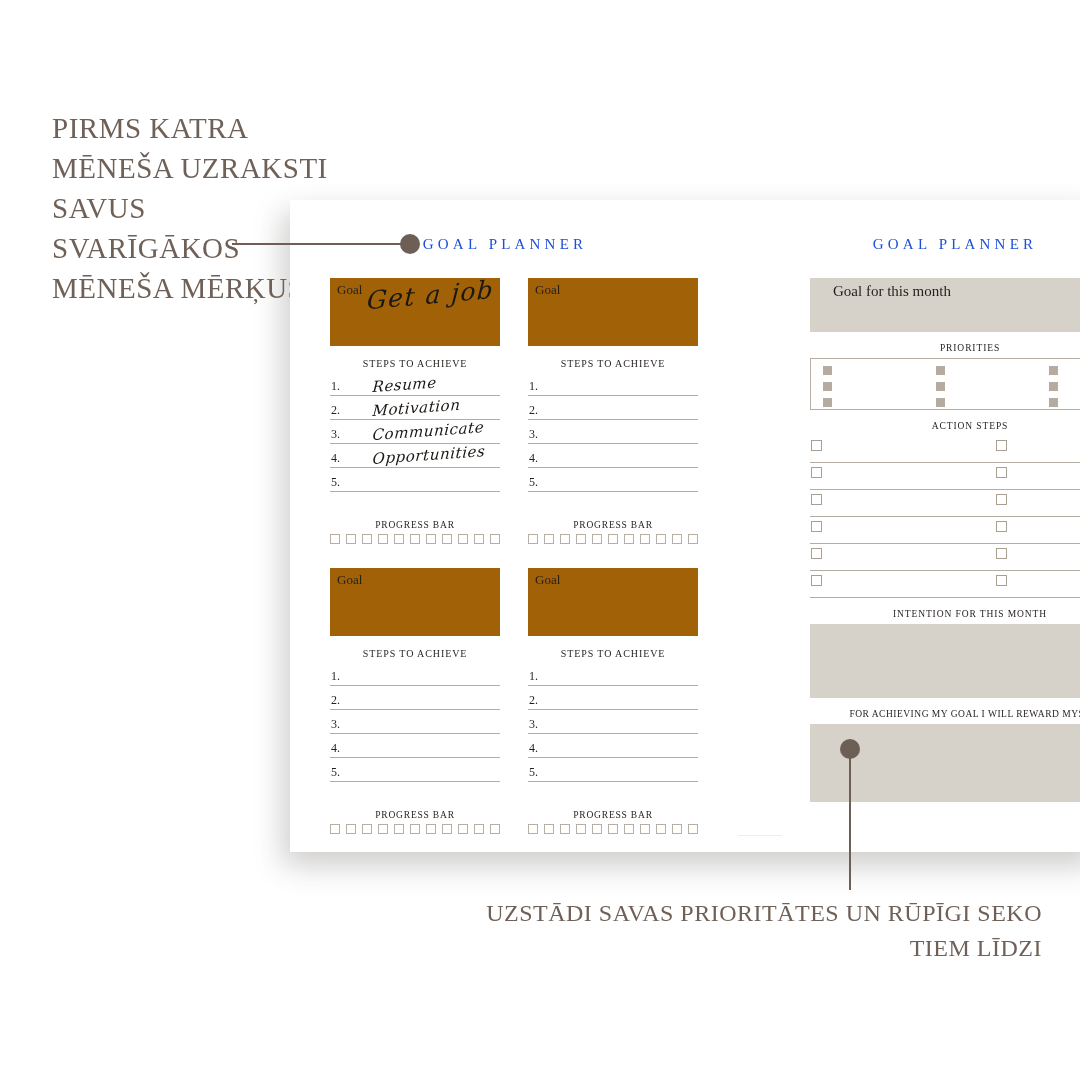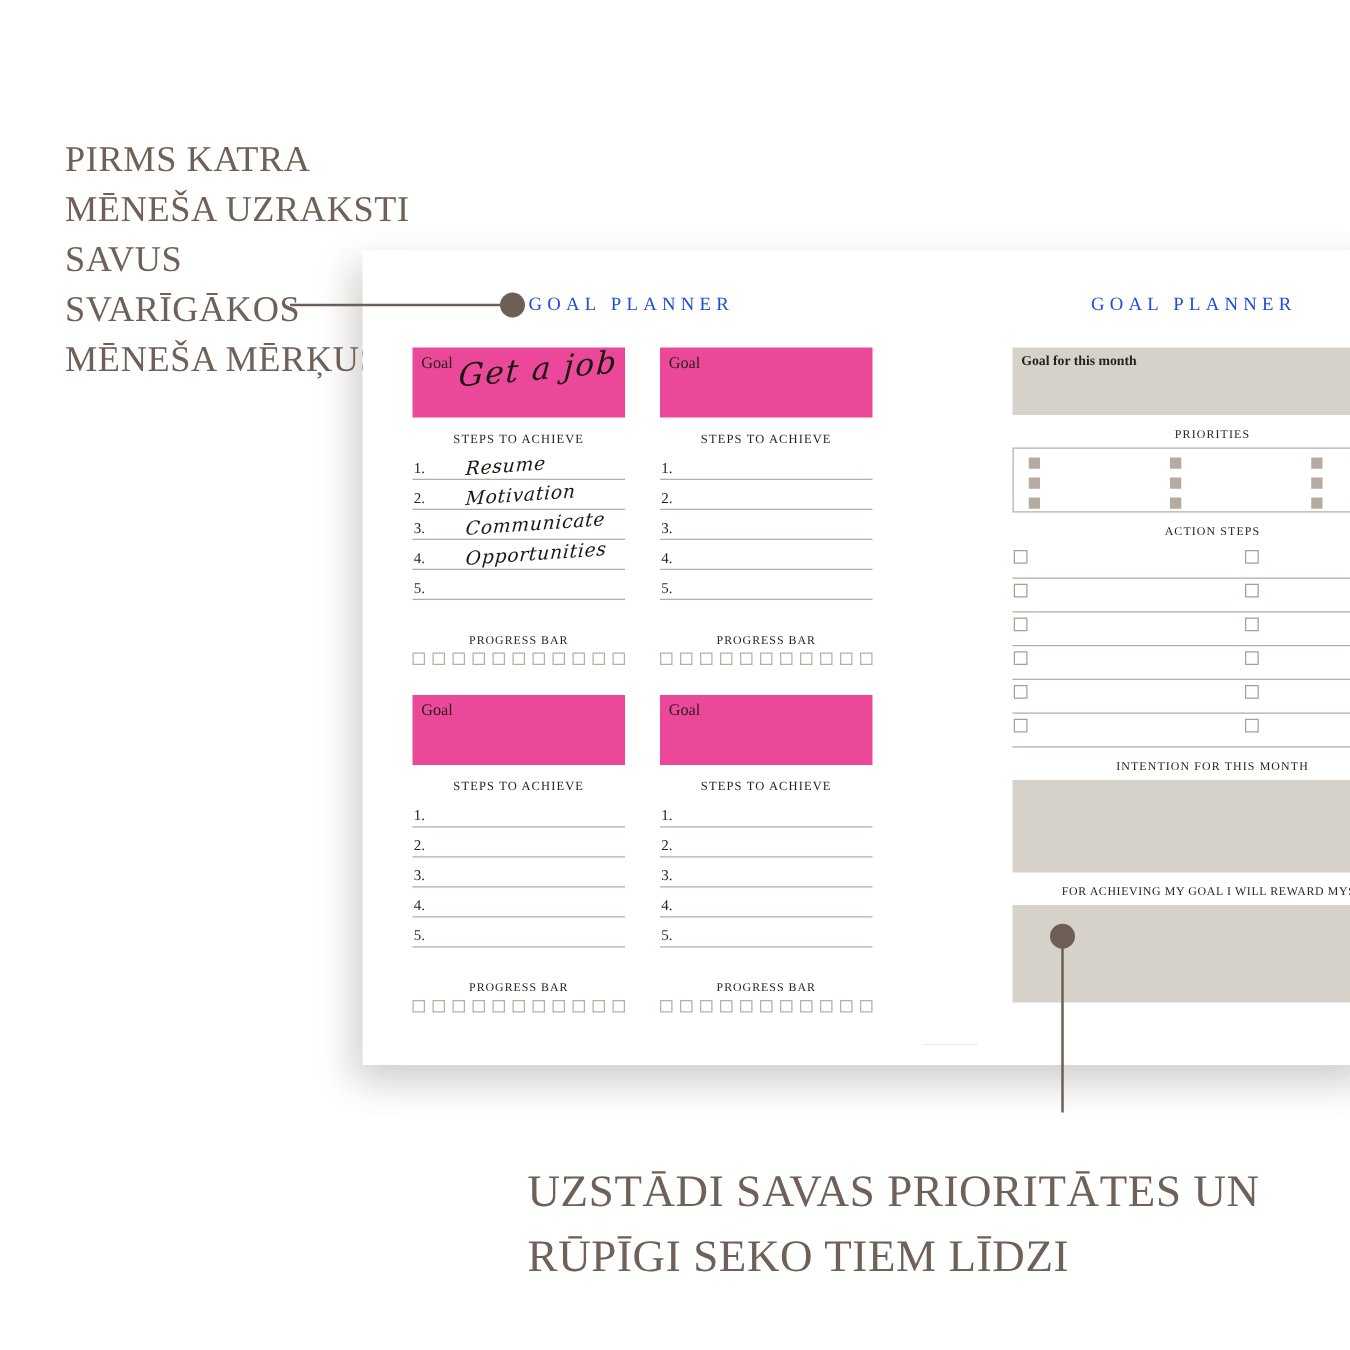"Goal" .goal-box { background: #ec4899 -> #a16207; height: 56px -> 68px }
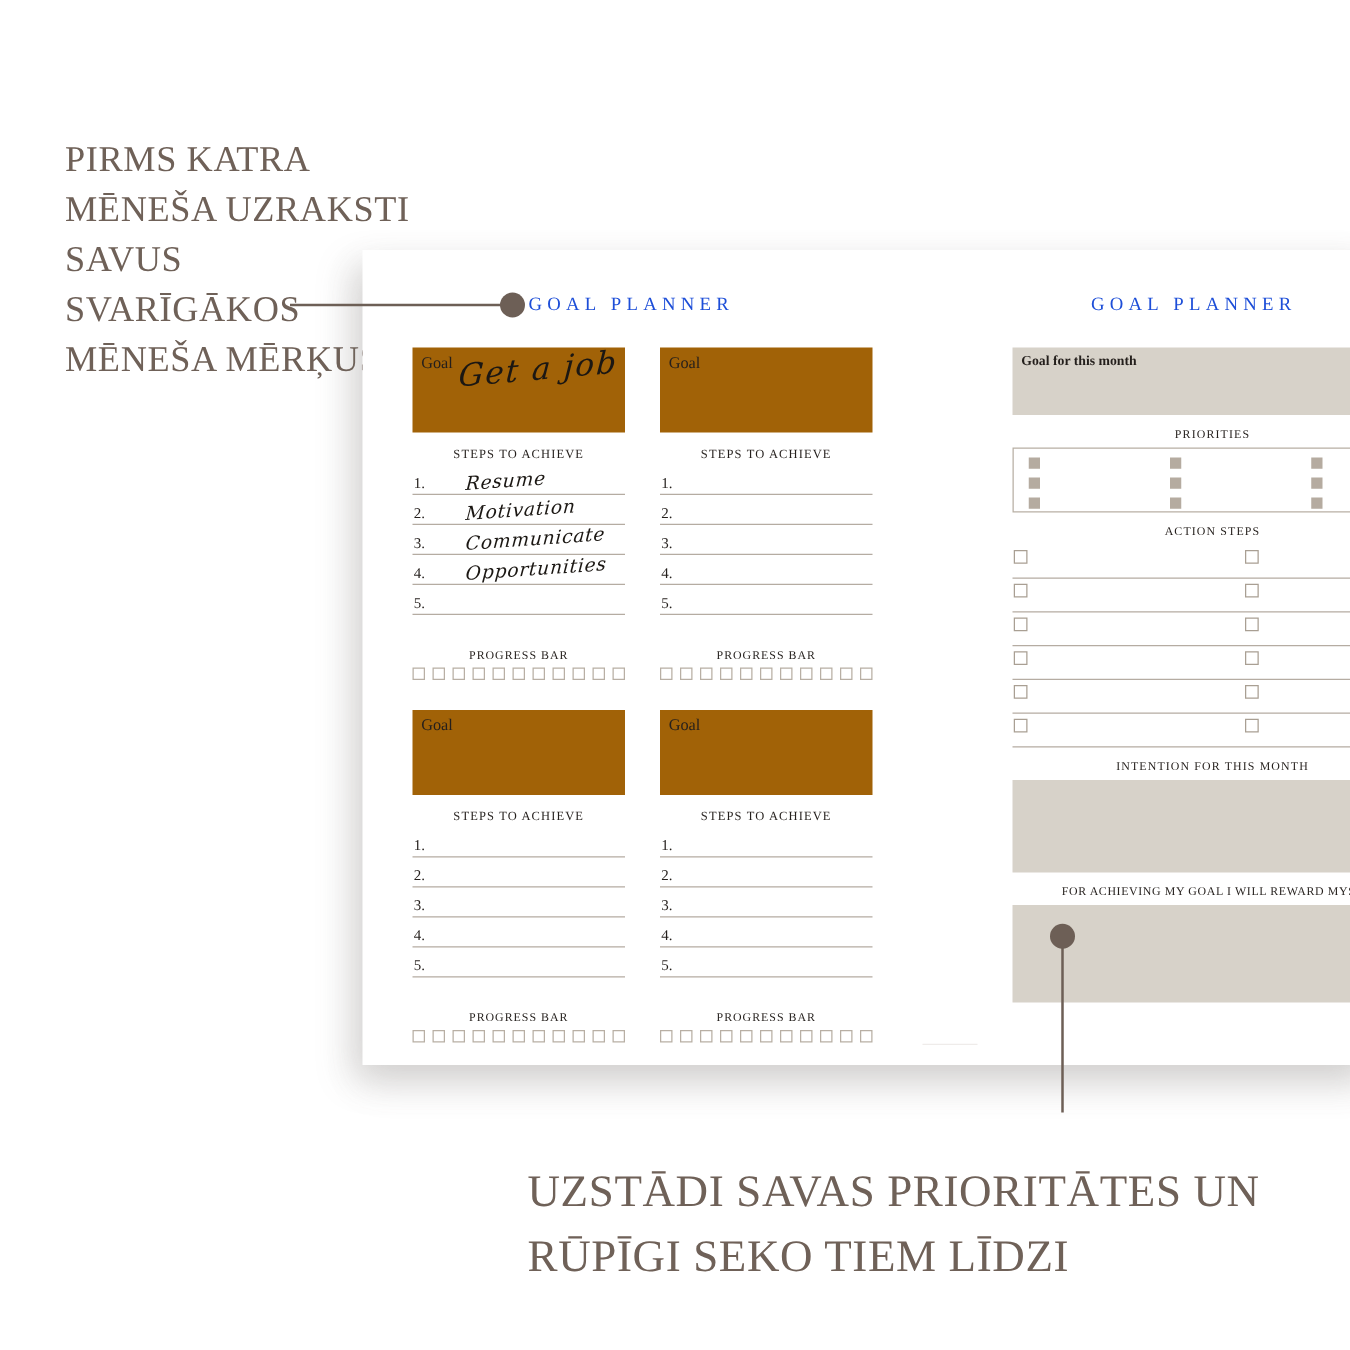"Goal for this month" .mg-label { font-size: 11px -> 15px; font-weight: bold -> normal; left: 7px -> 23px }
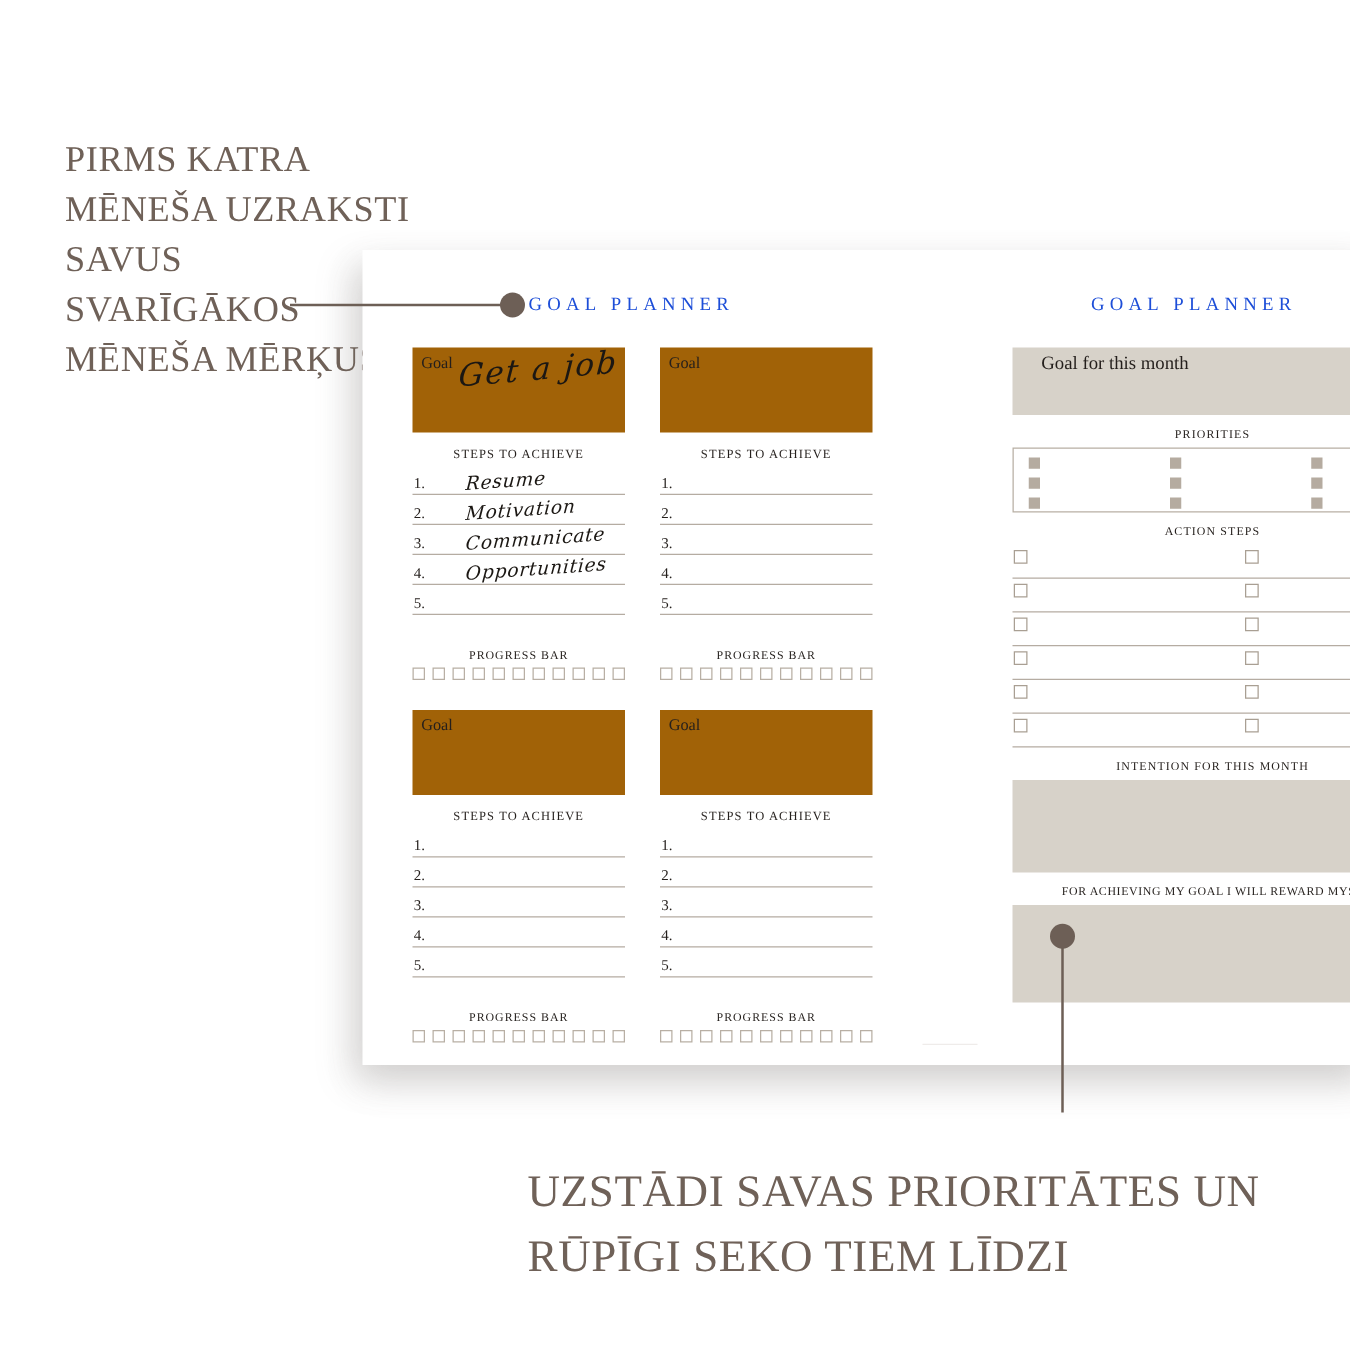"UZSTĀDI SAVAS PRIORITĀTES UN RŪPĪGI" #caption-bottom { font-size: 36px -> 24px; margin-top: 31px -> none; text-align: left -> right }
